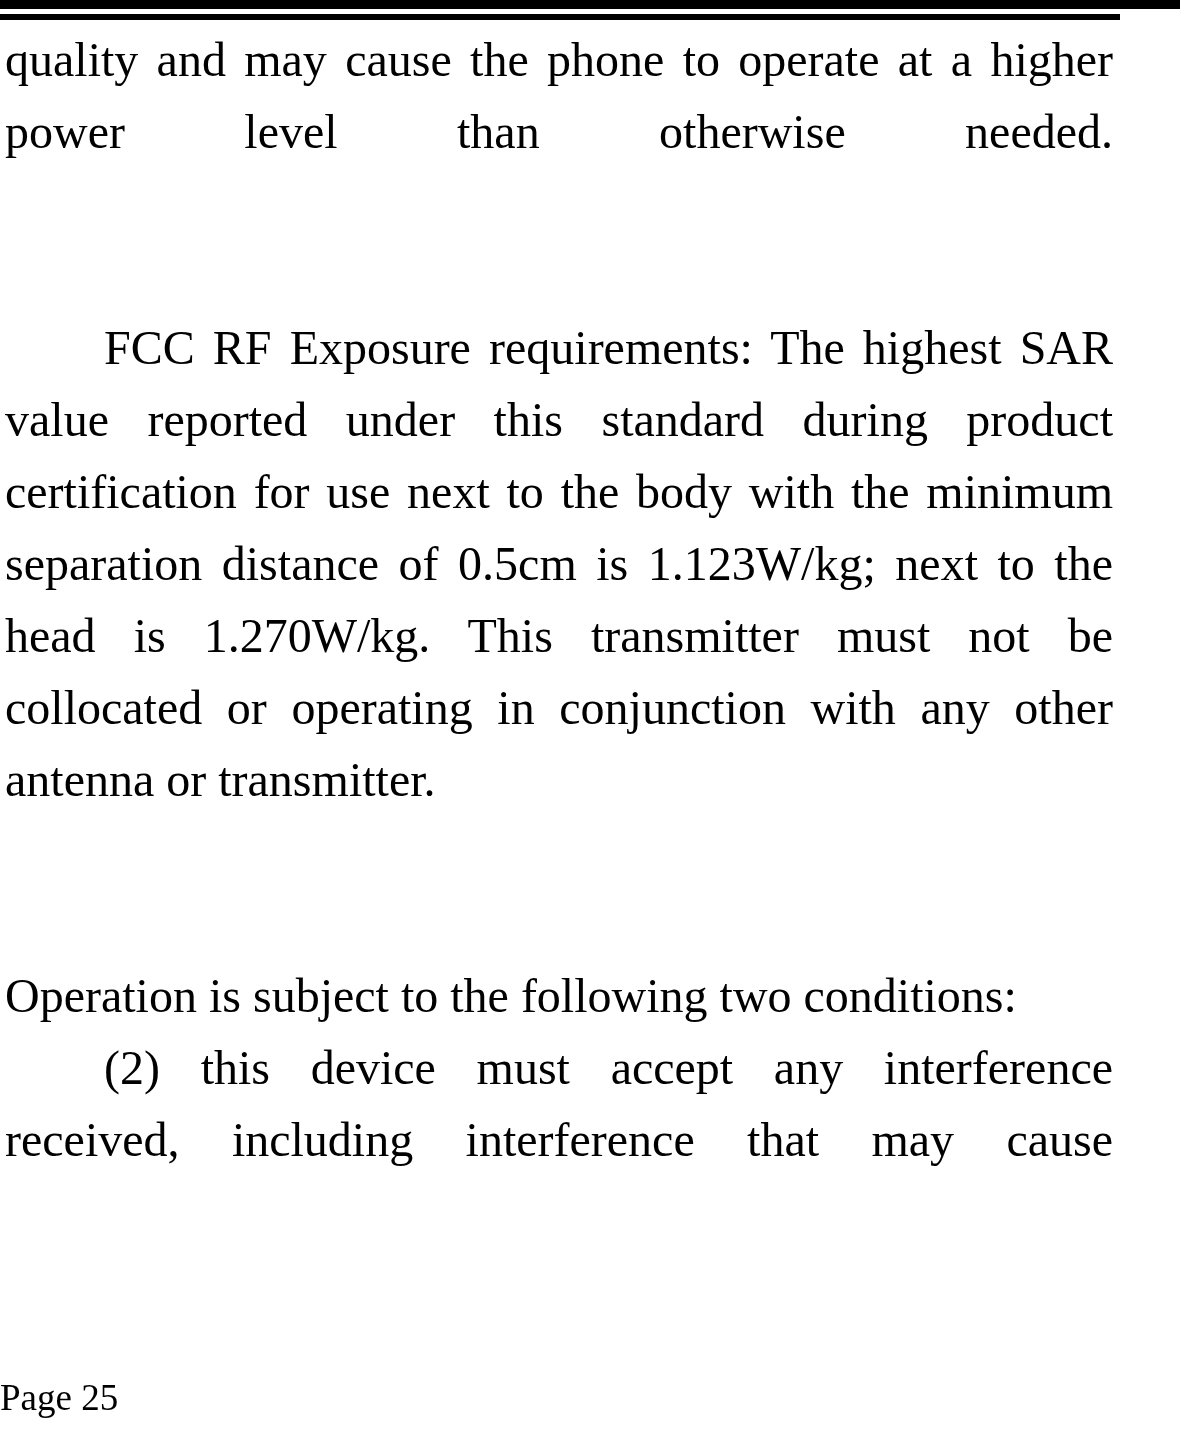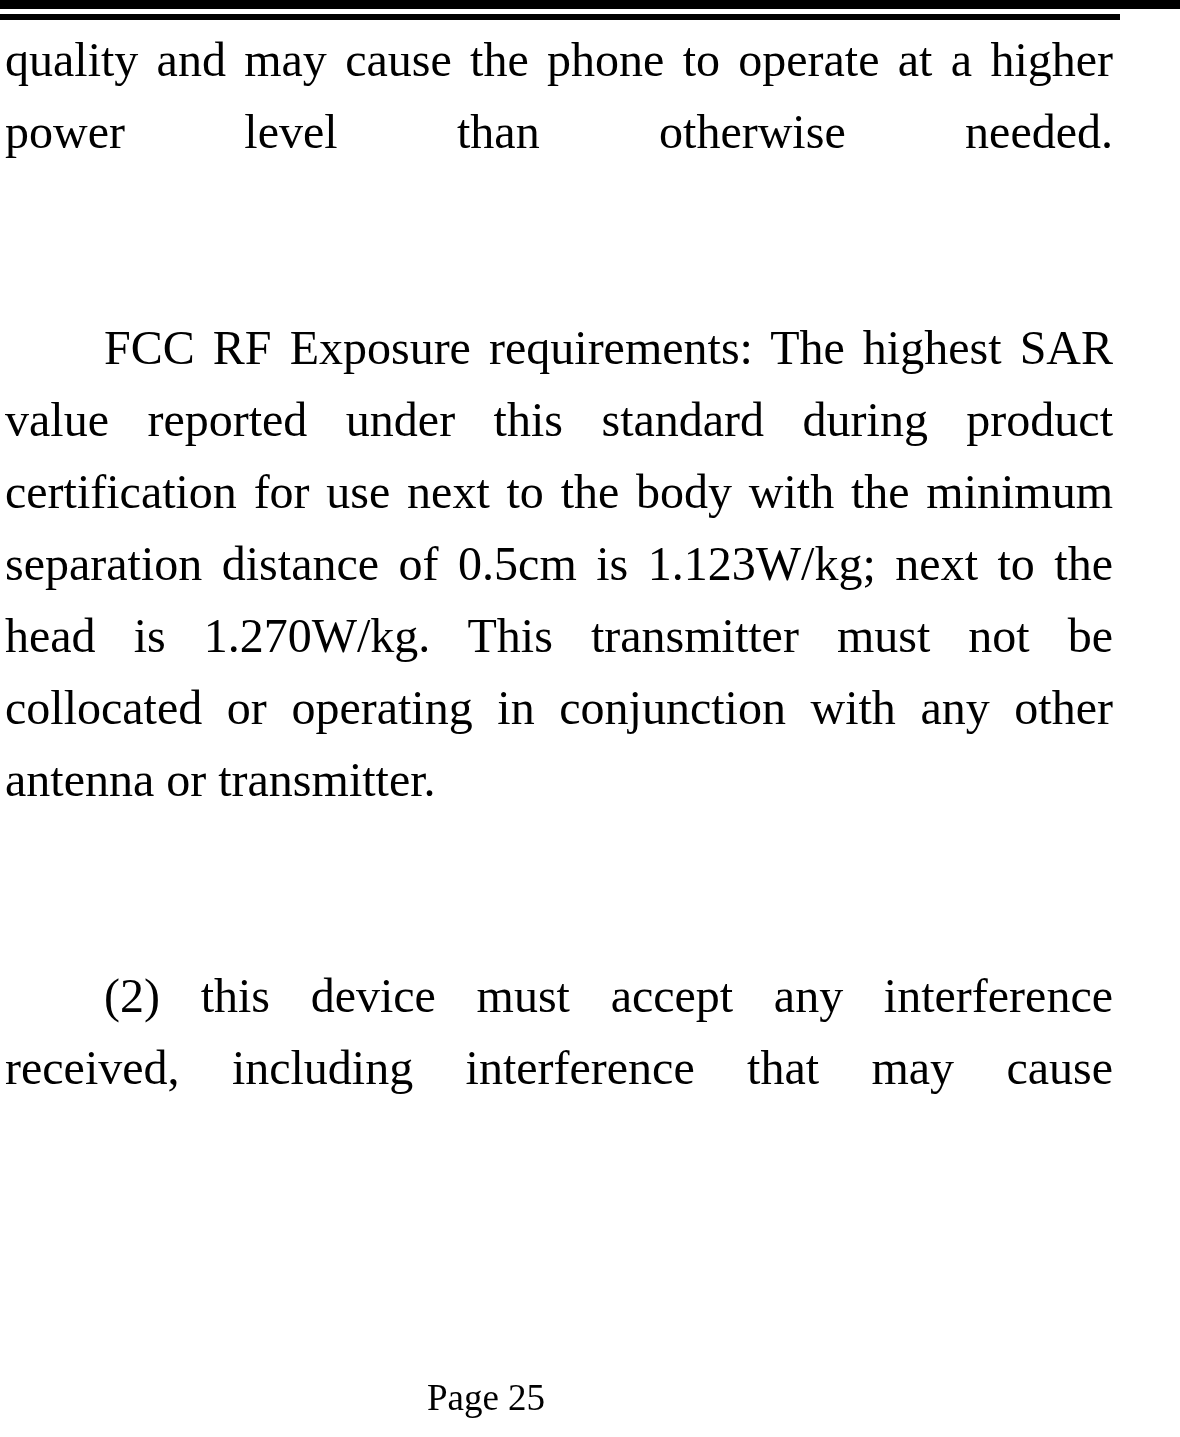"Operation is subject to the" p.para { html: none -> <p>Operation is subject to the following two conditions:</p> }
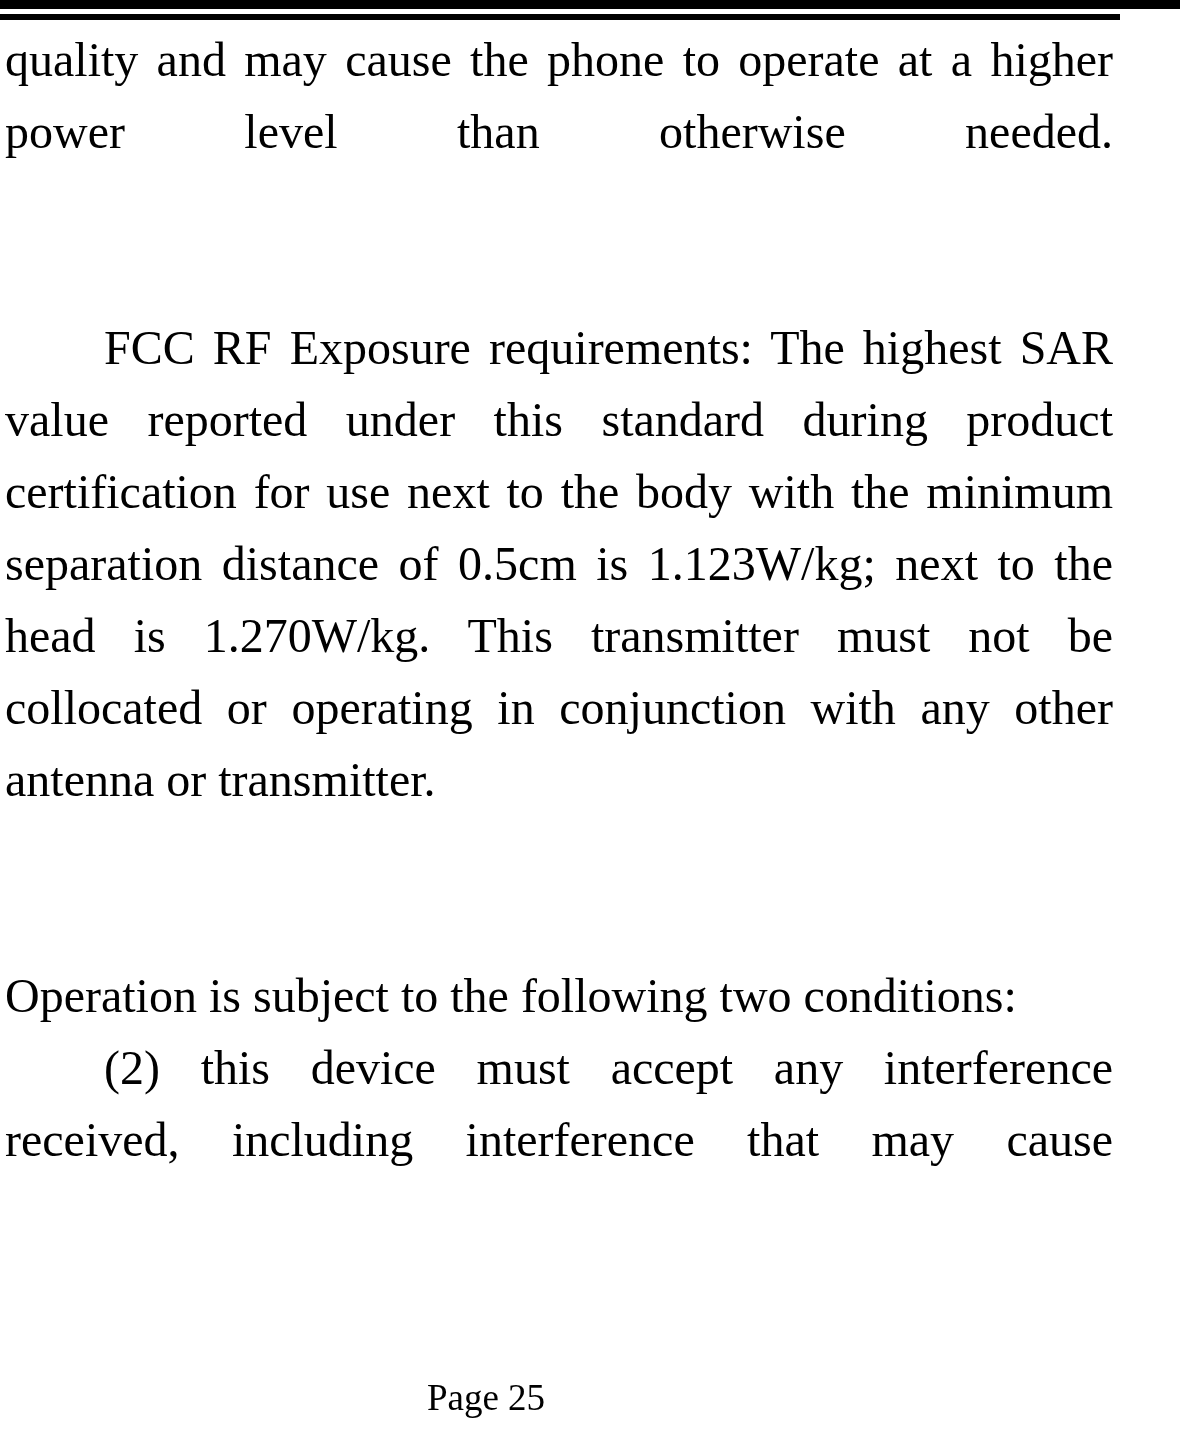"Page 25" .footer { text-align: center -> none }
